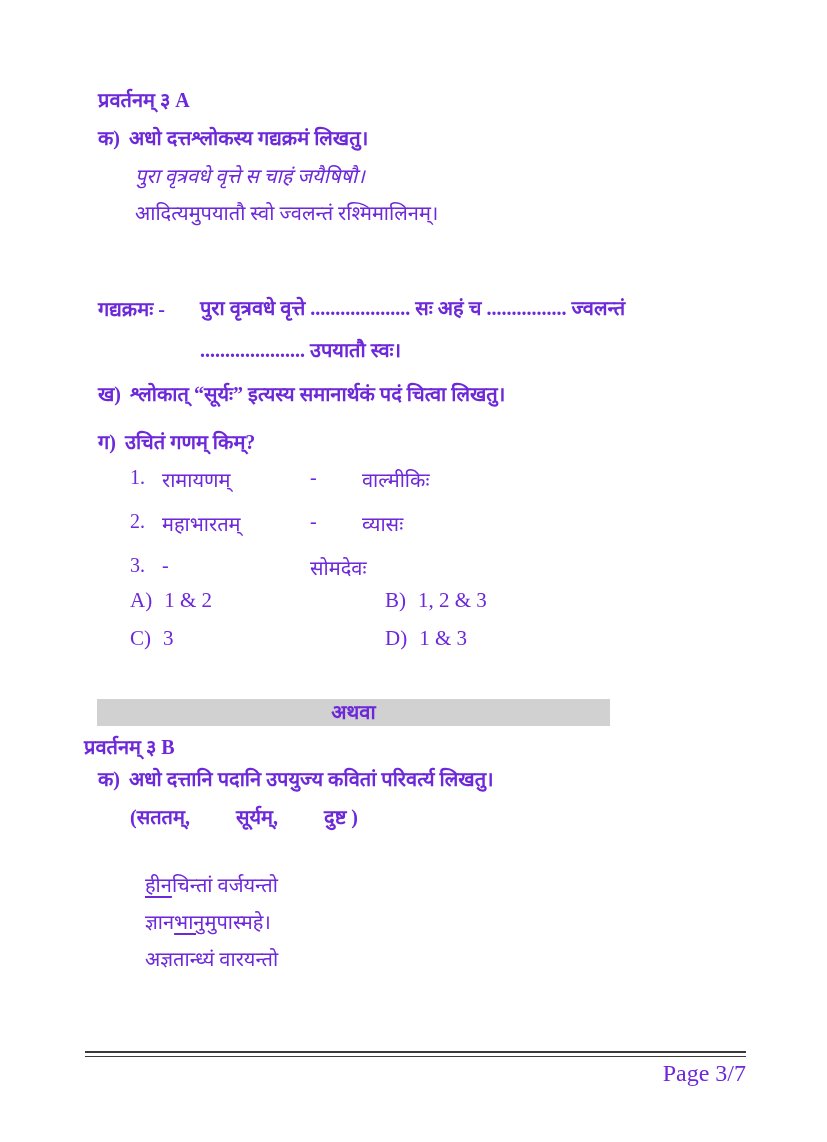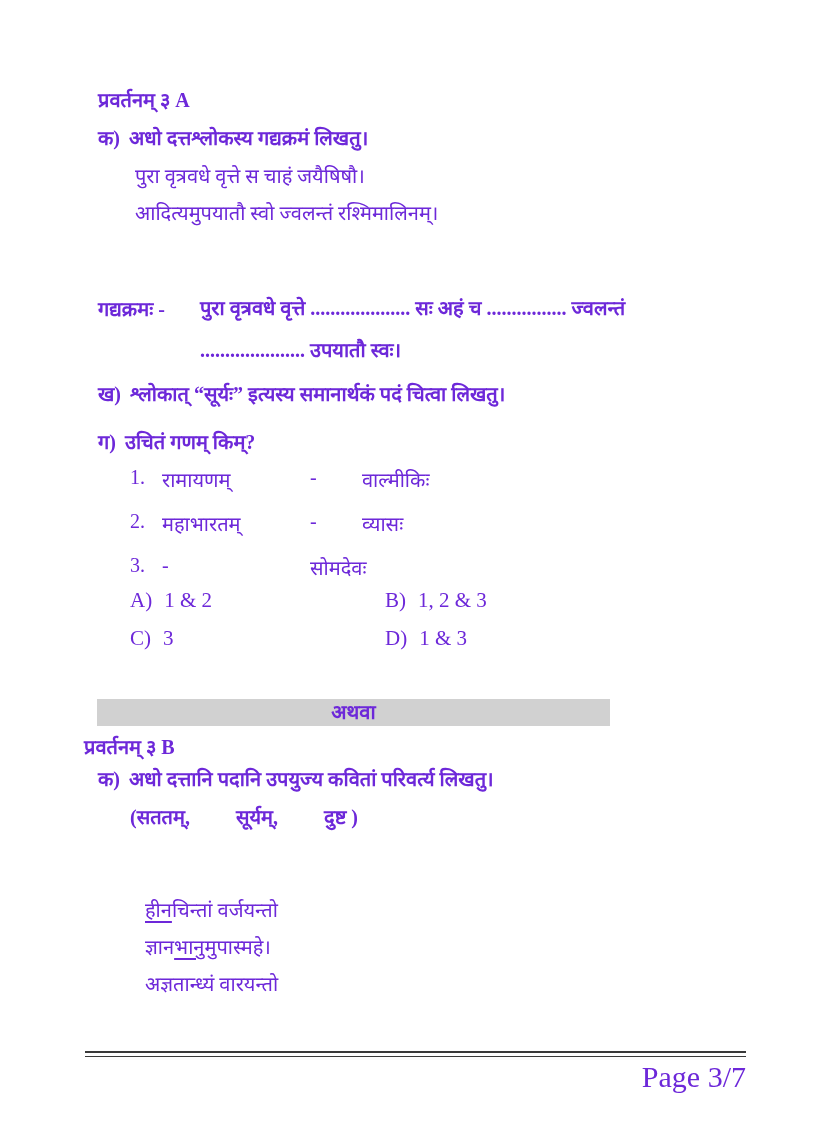"पुरा वृत्रवधे वृत्ते स चाहं" div.abs { font-style: none -> italic }
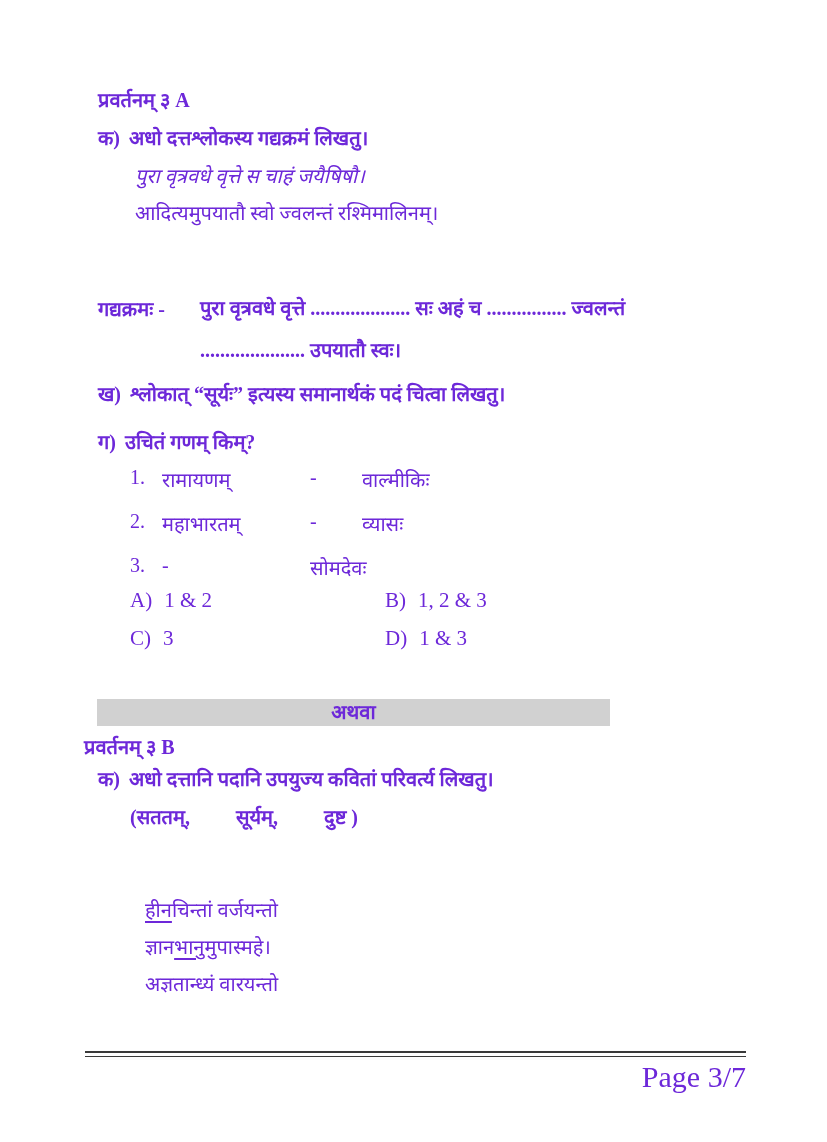"हीनचिन्तां वर्जयन्तो" div.abs { top: 892px -> 867px }
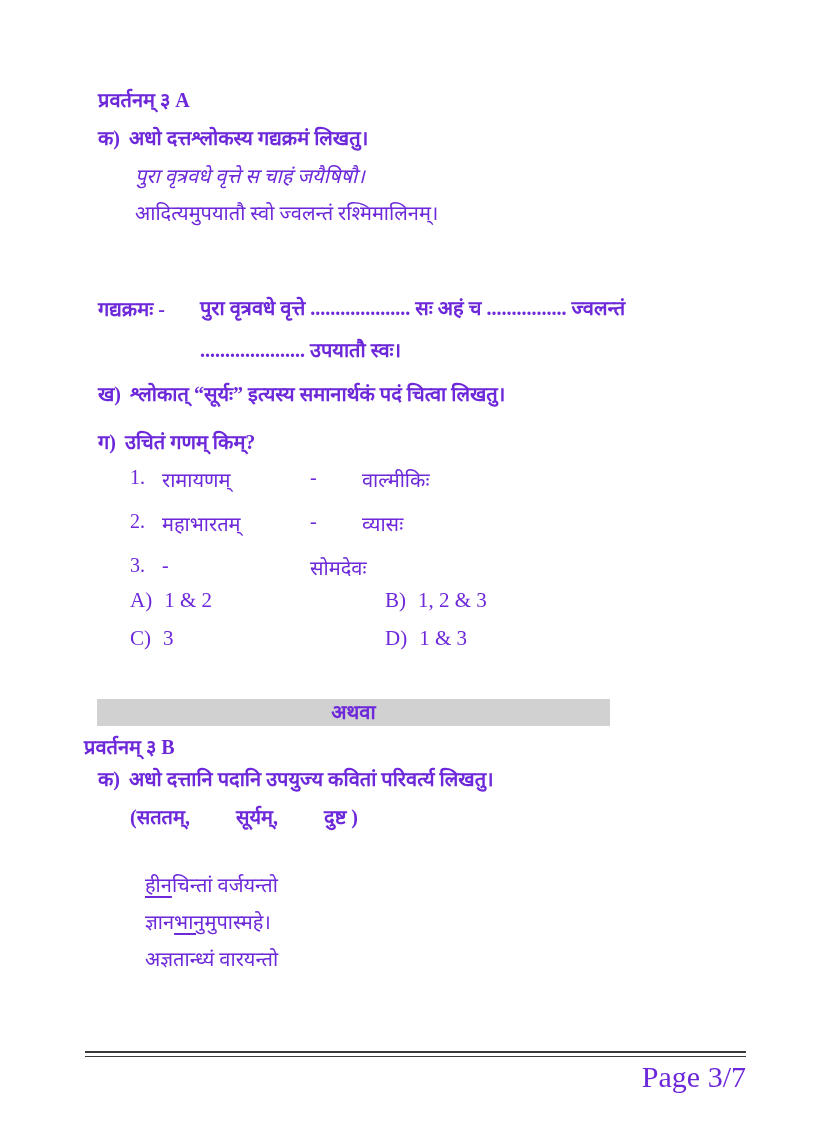"Page 3/7" .footer-text { font-size: 30px -> 24px }
